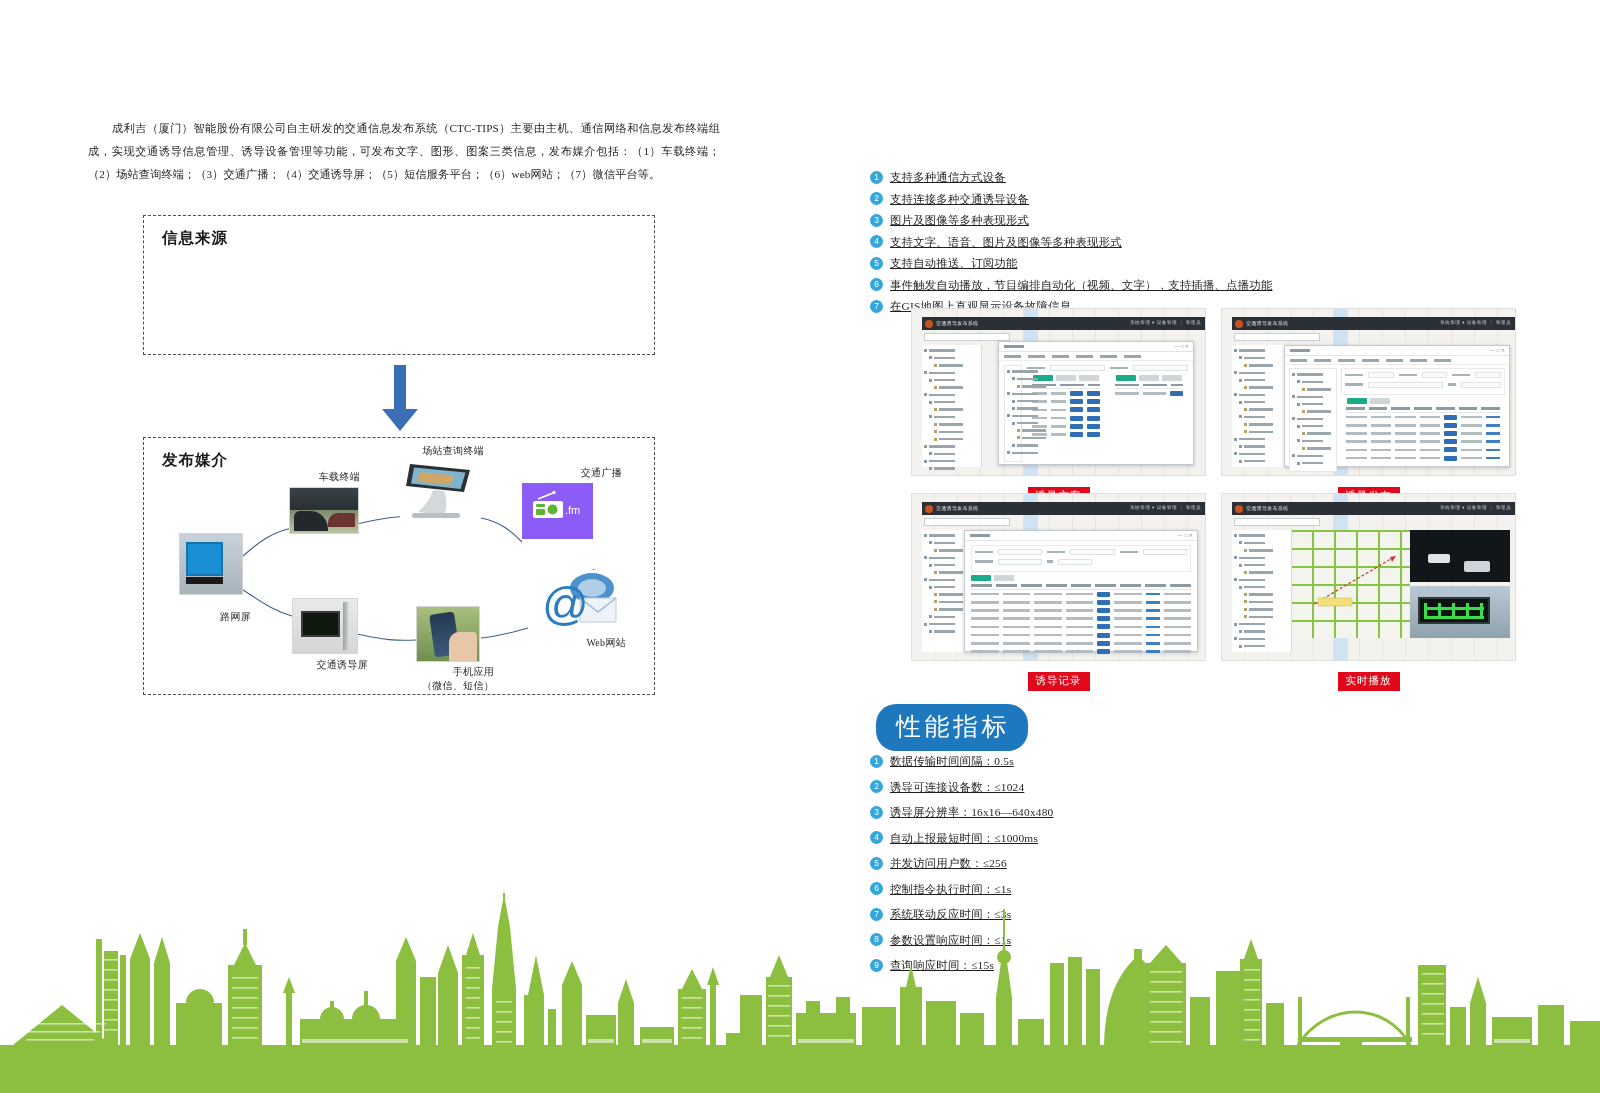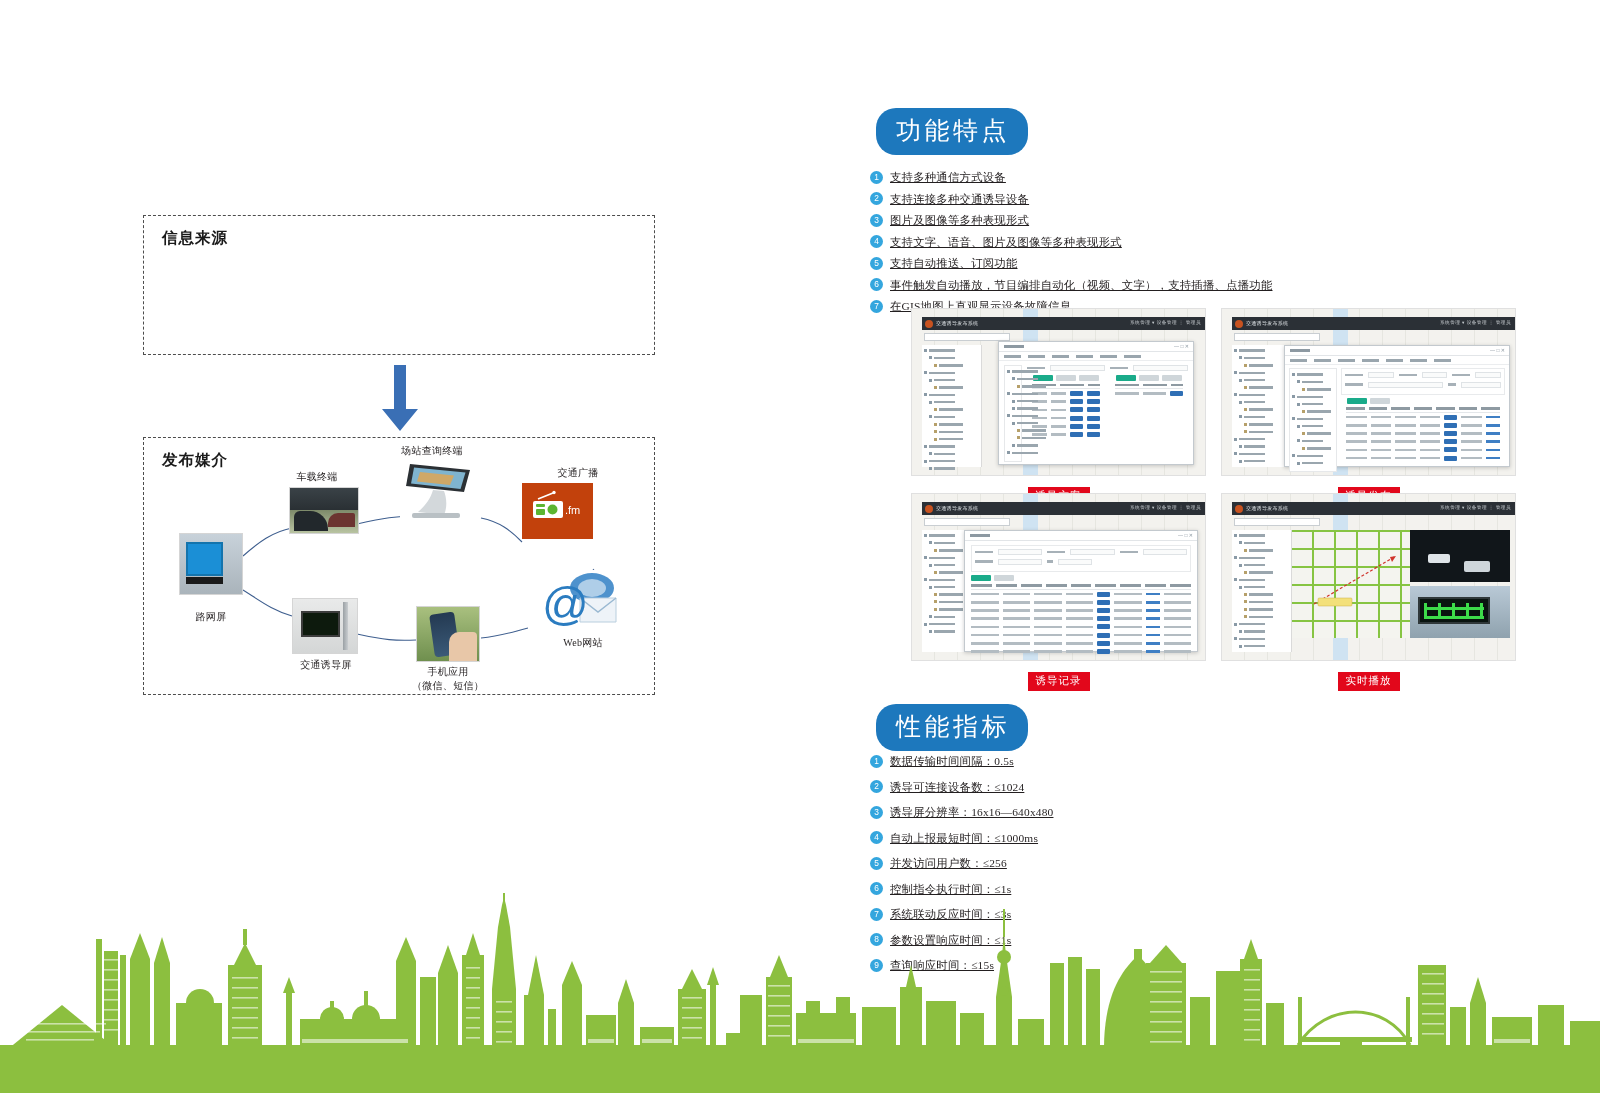"成利吉（厦门）智能股份有限公司自主研发的交通信息发布系统（CTC-TIPS）主要" p { html: none -> <p>成利吉（厦门）智能股份有限公司自主研发的交通信息发布系统（CTC-TIPS）主要由主机、通信网络和信息发布终端组成，实现交通诱导信息管理、诱导设备管理等功能，可发布文字、图形、图案三类信息，发布媒介包括：（1）车载终端；（2）场站查询终端；（3）交通广播；（4）交通诱导屏；（5）短信服务平台；（6）web网站；（7）微信平台等。</p> }
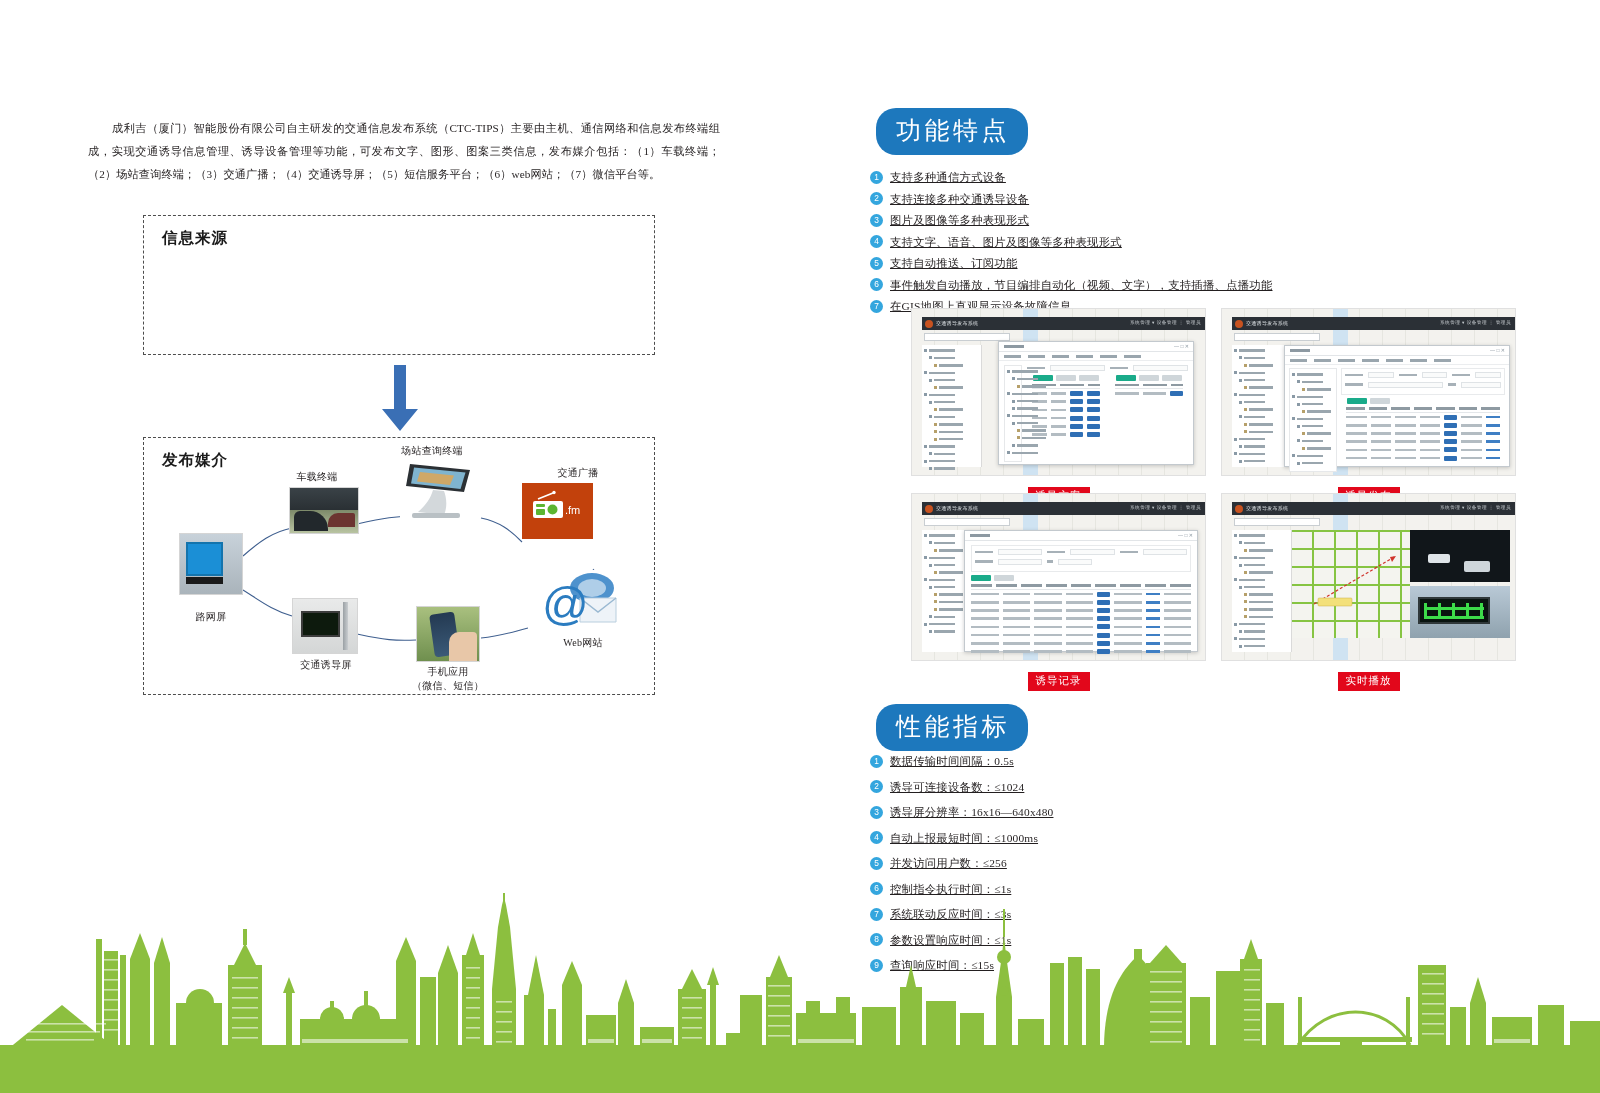"功能特点" div.section-badge { html: <div>功能特点</div> -> none }
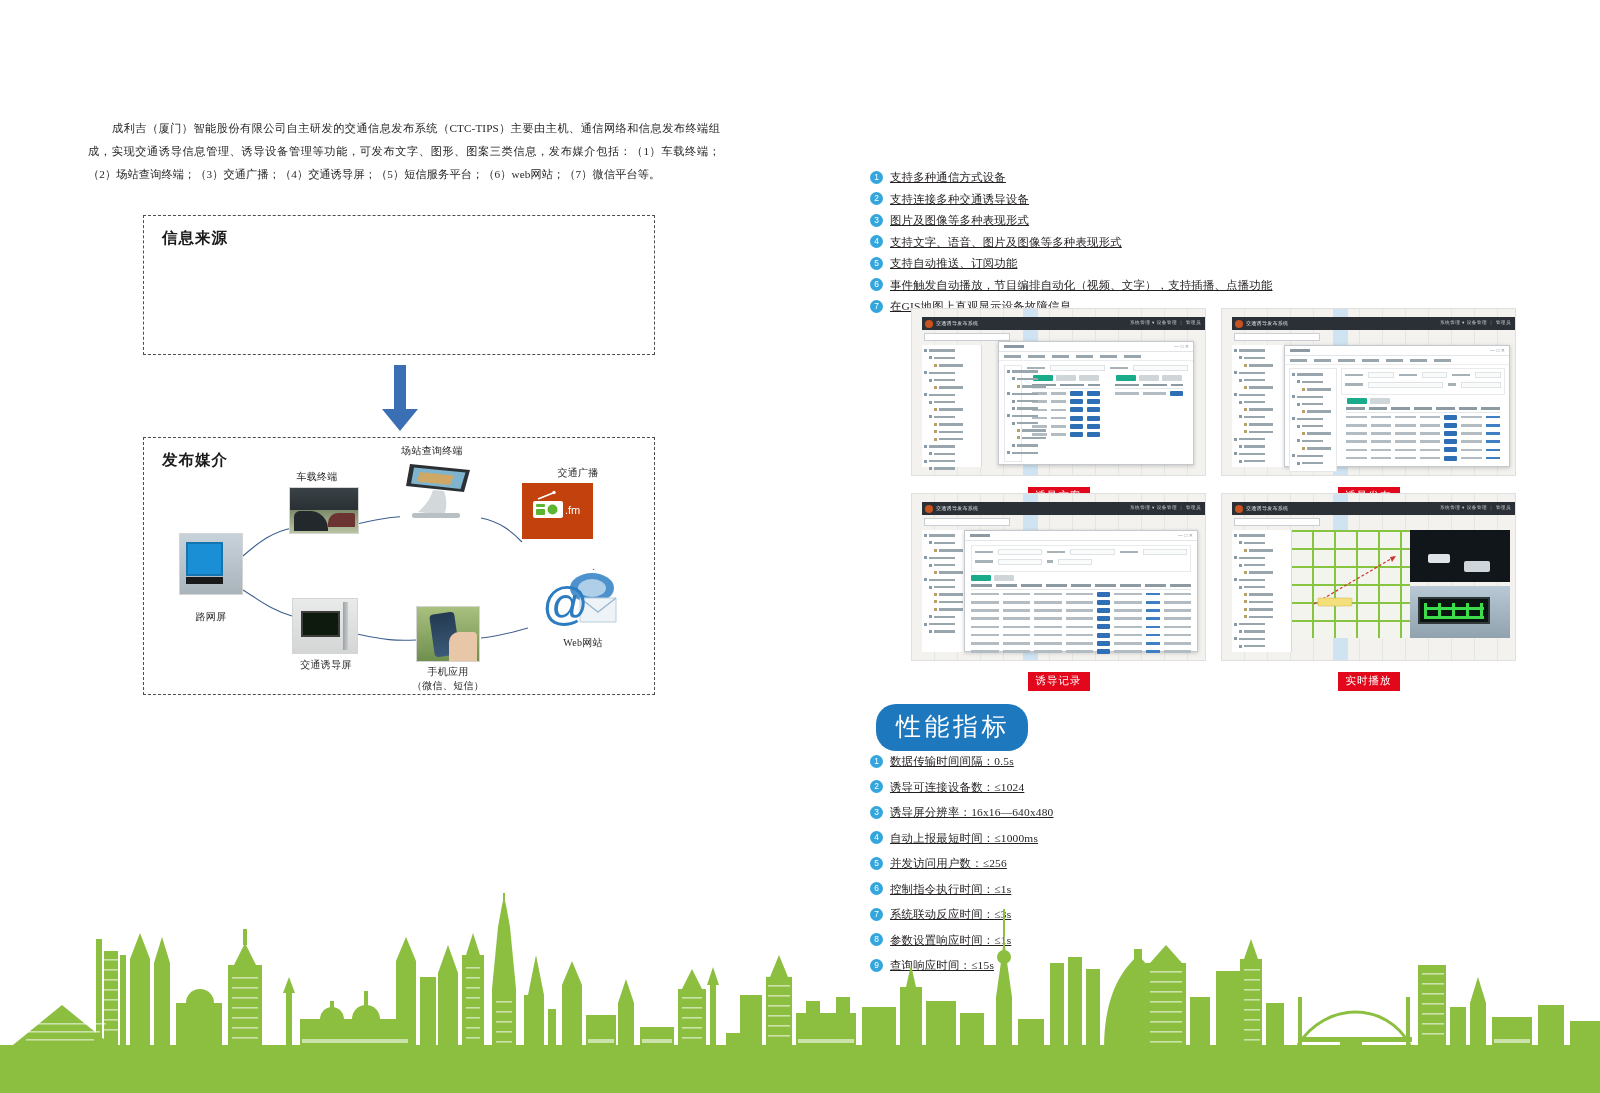"场站查询终端" .media-label { text-align: center -> right }
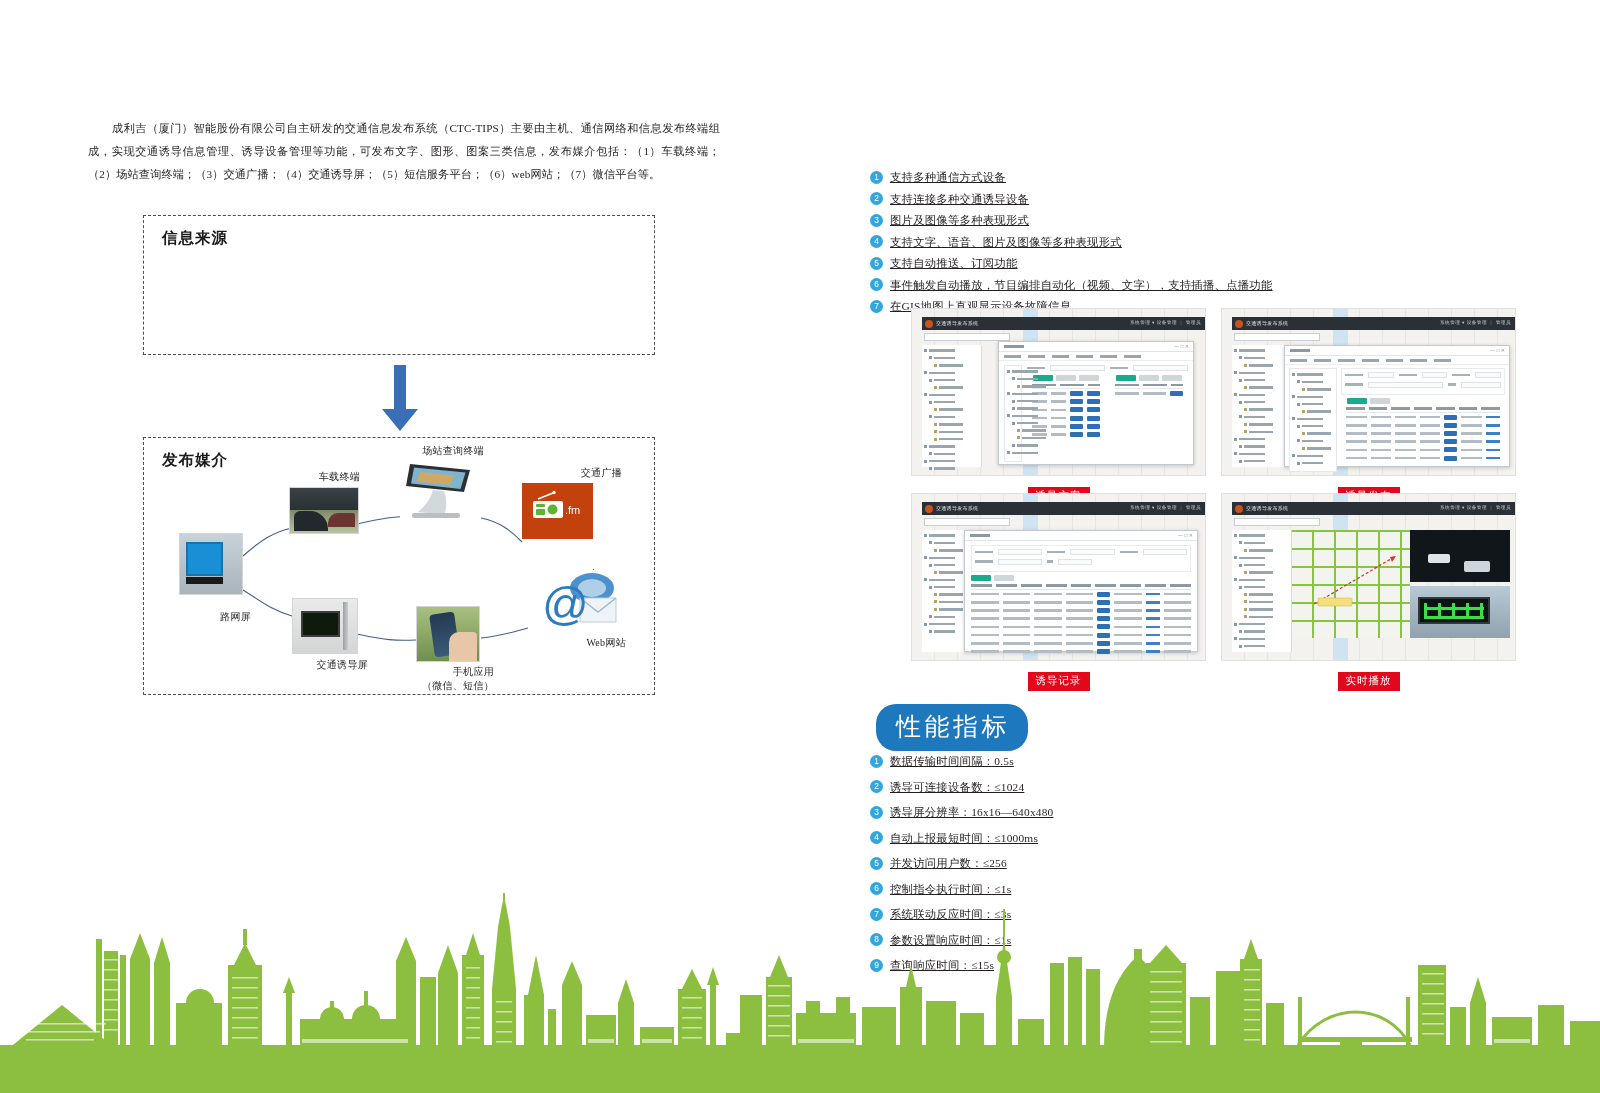".fm" .mi-radio { background: #c2410c -> #8b5cf6 }
